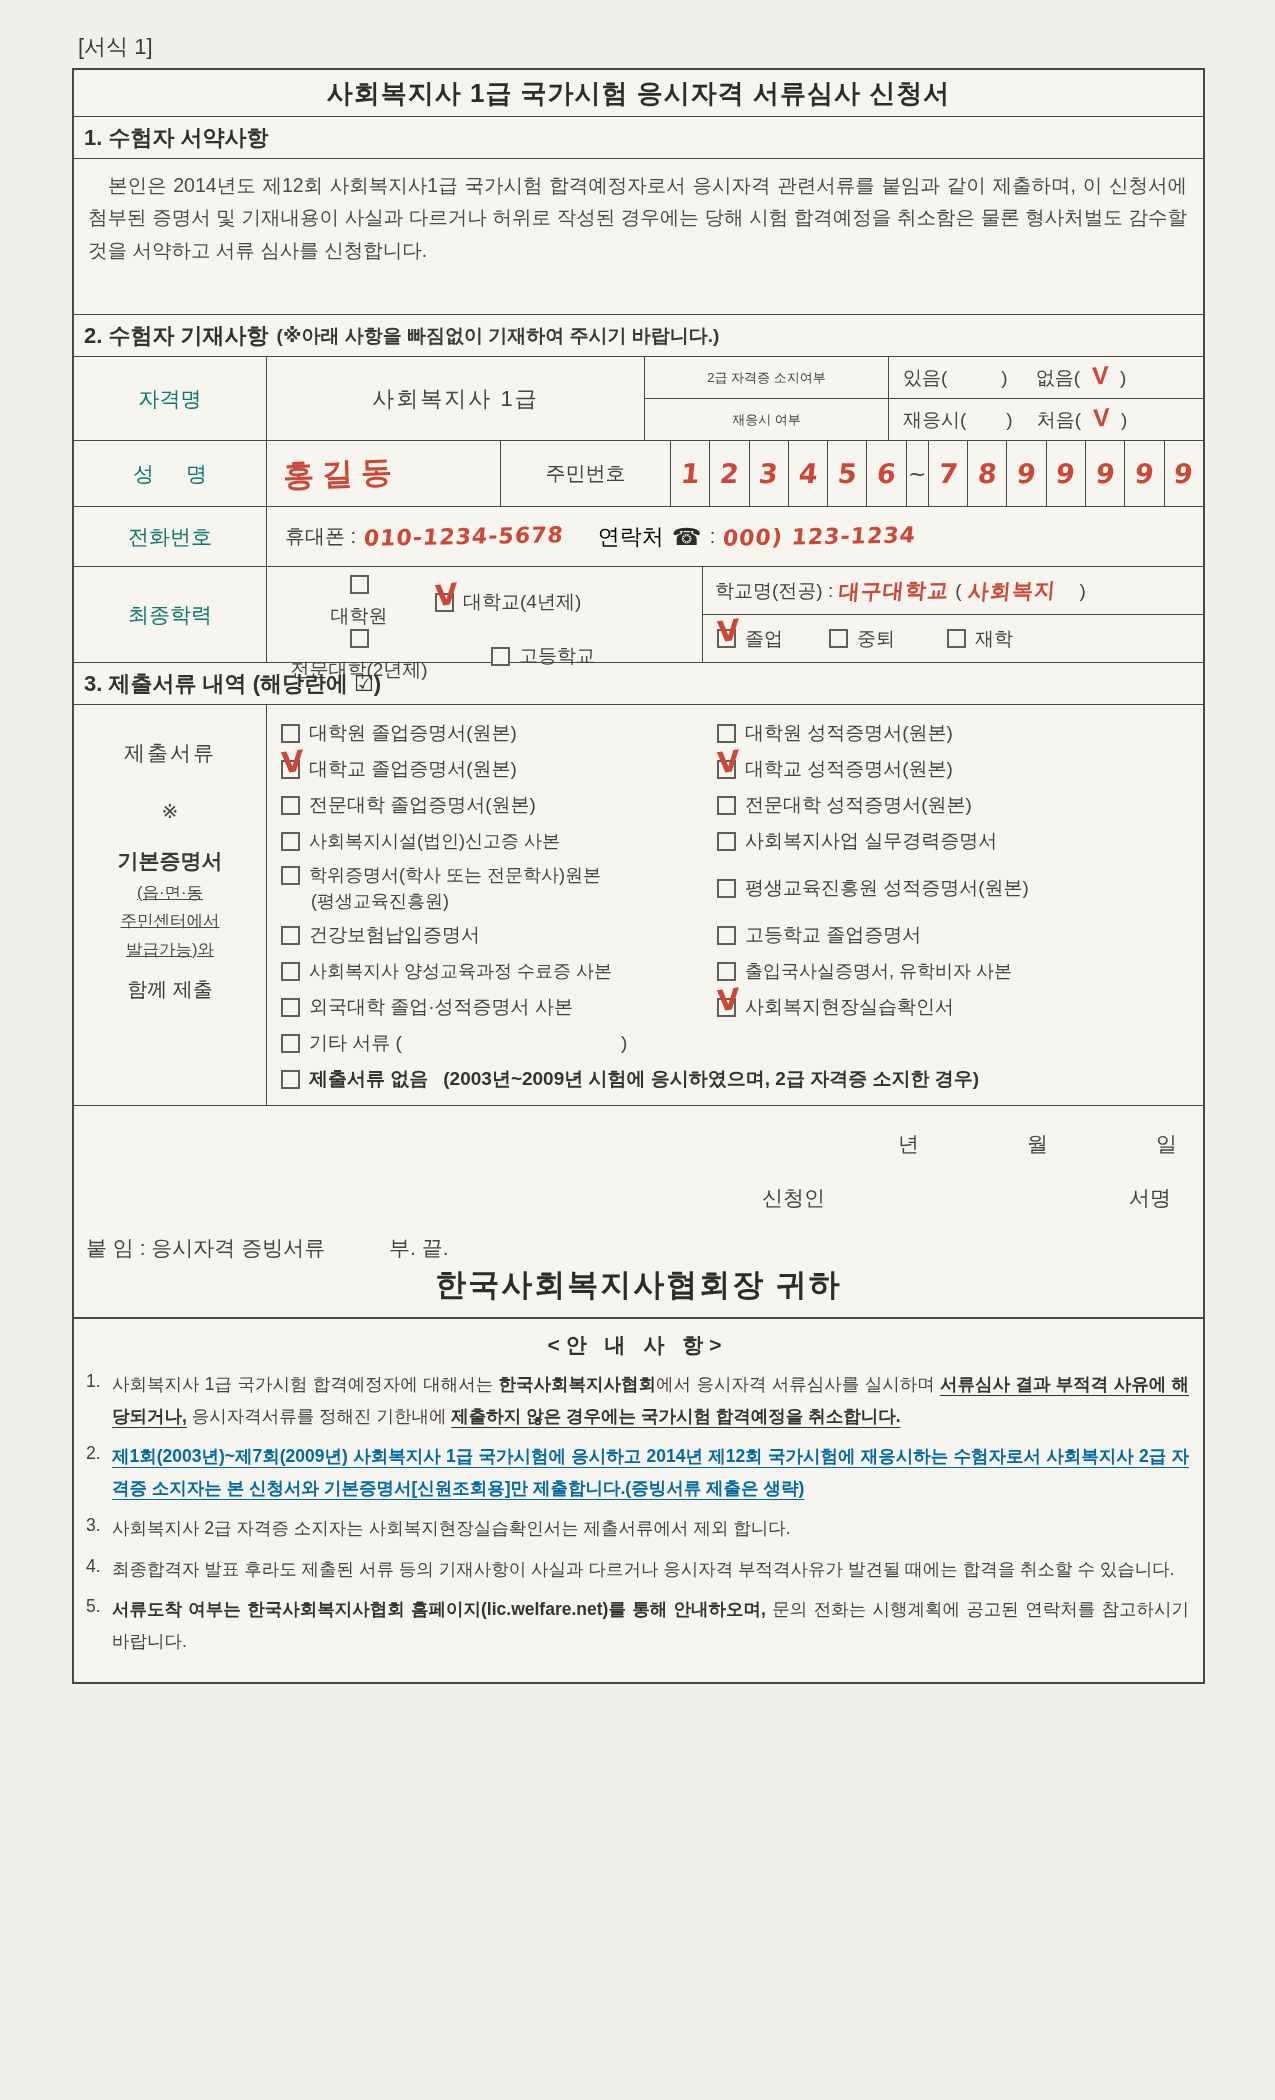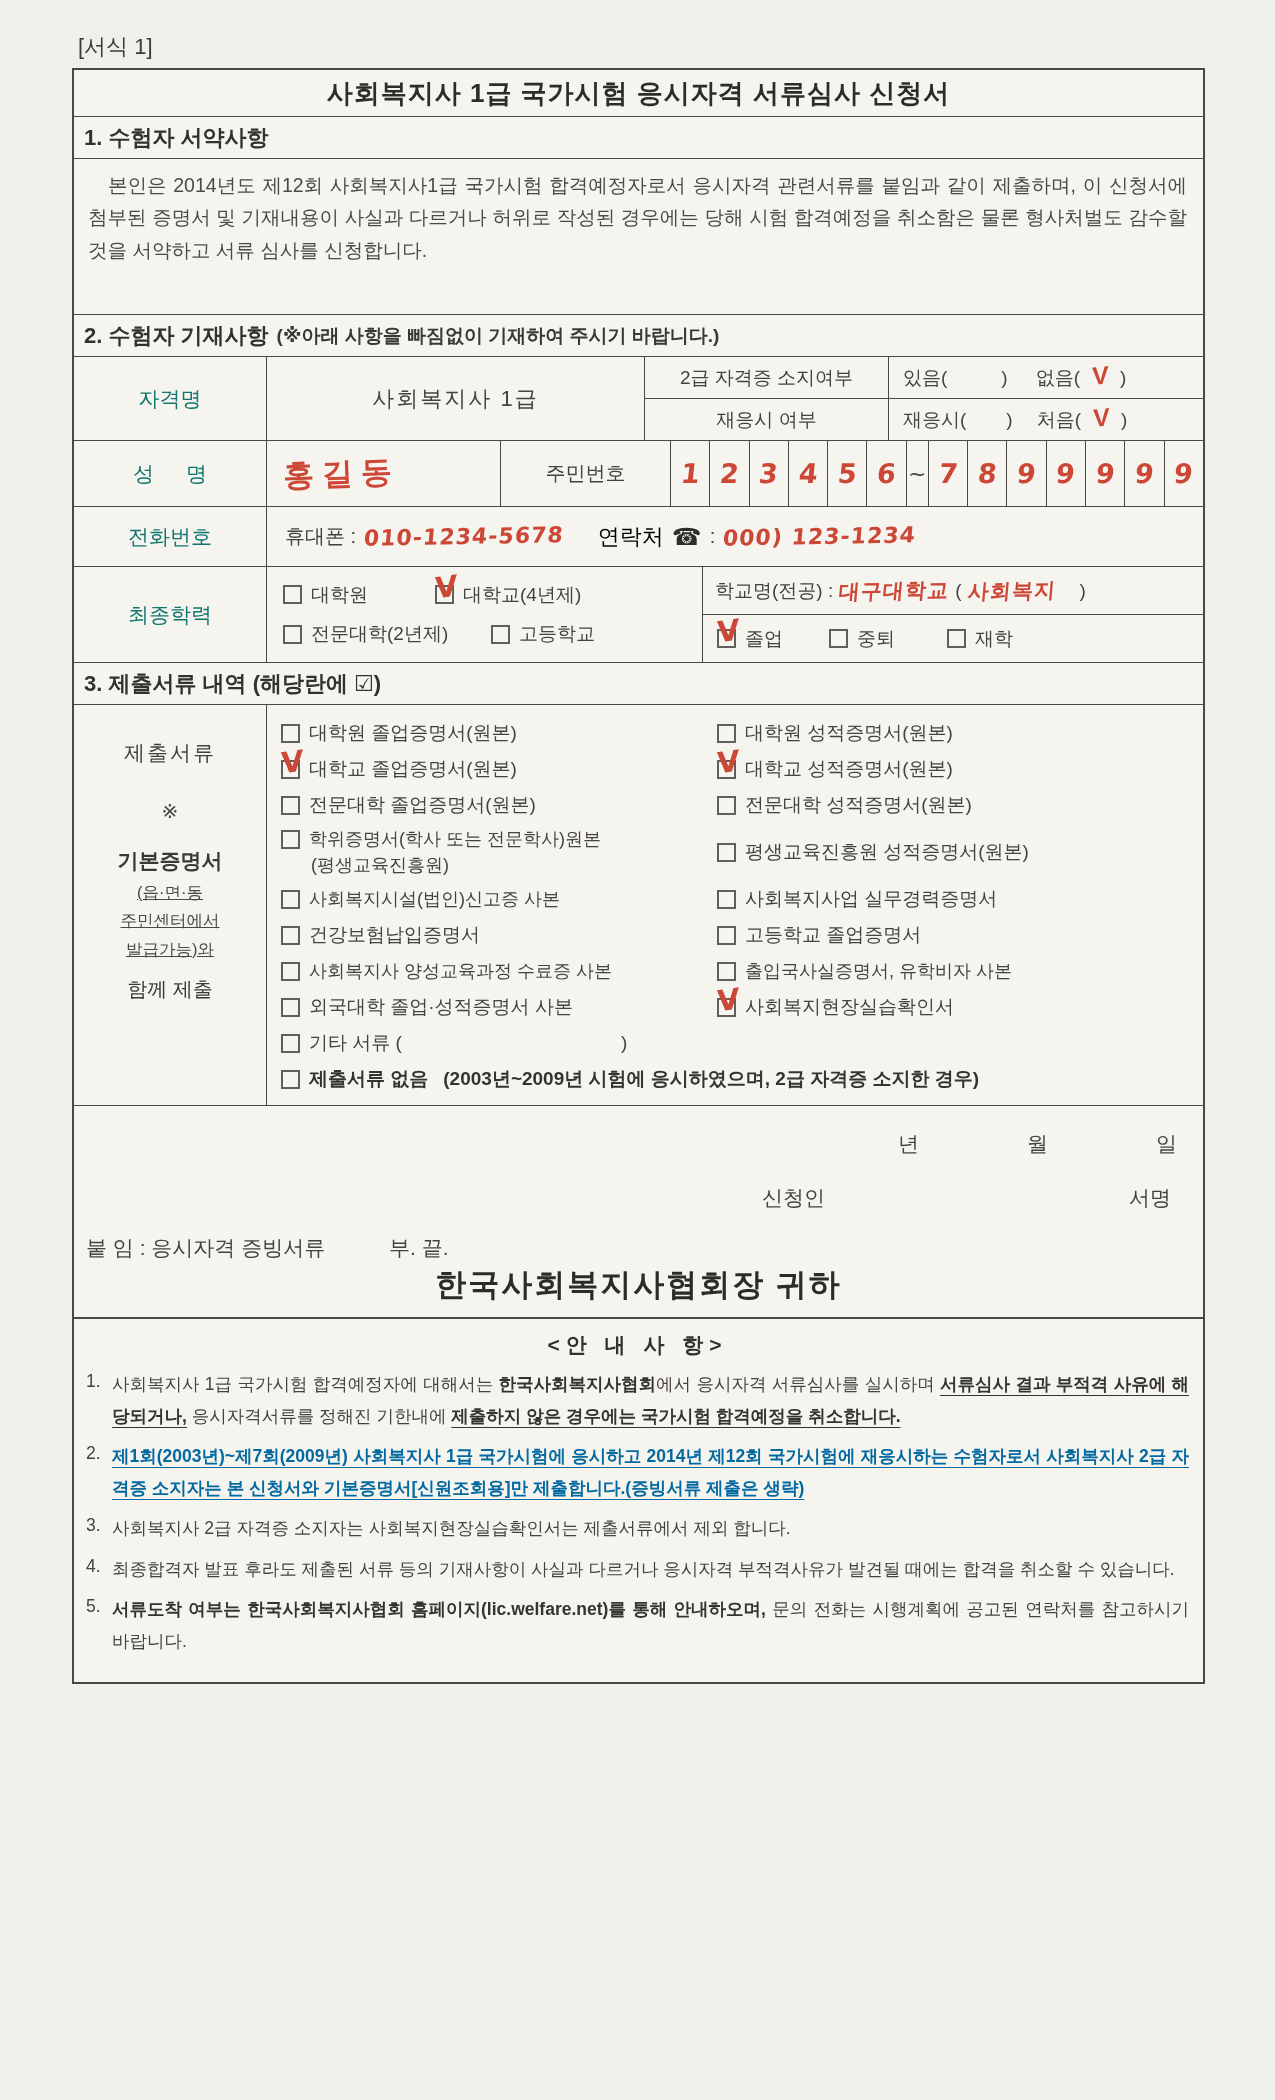"2급 자격증 소지여부" .ra-l { font-size: 19px -> 13px }
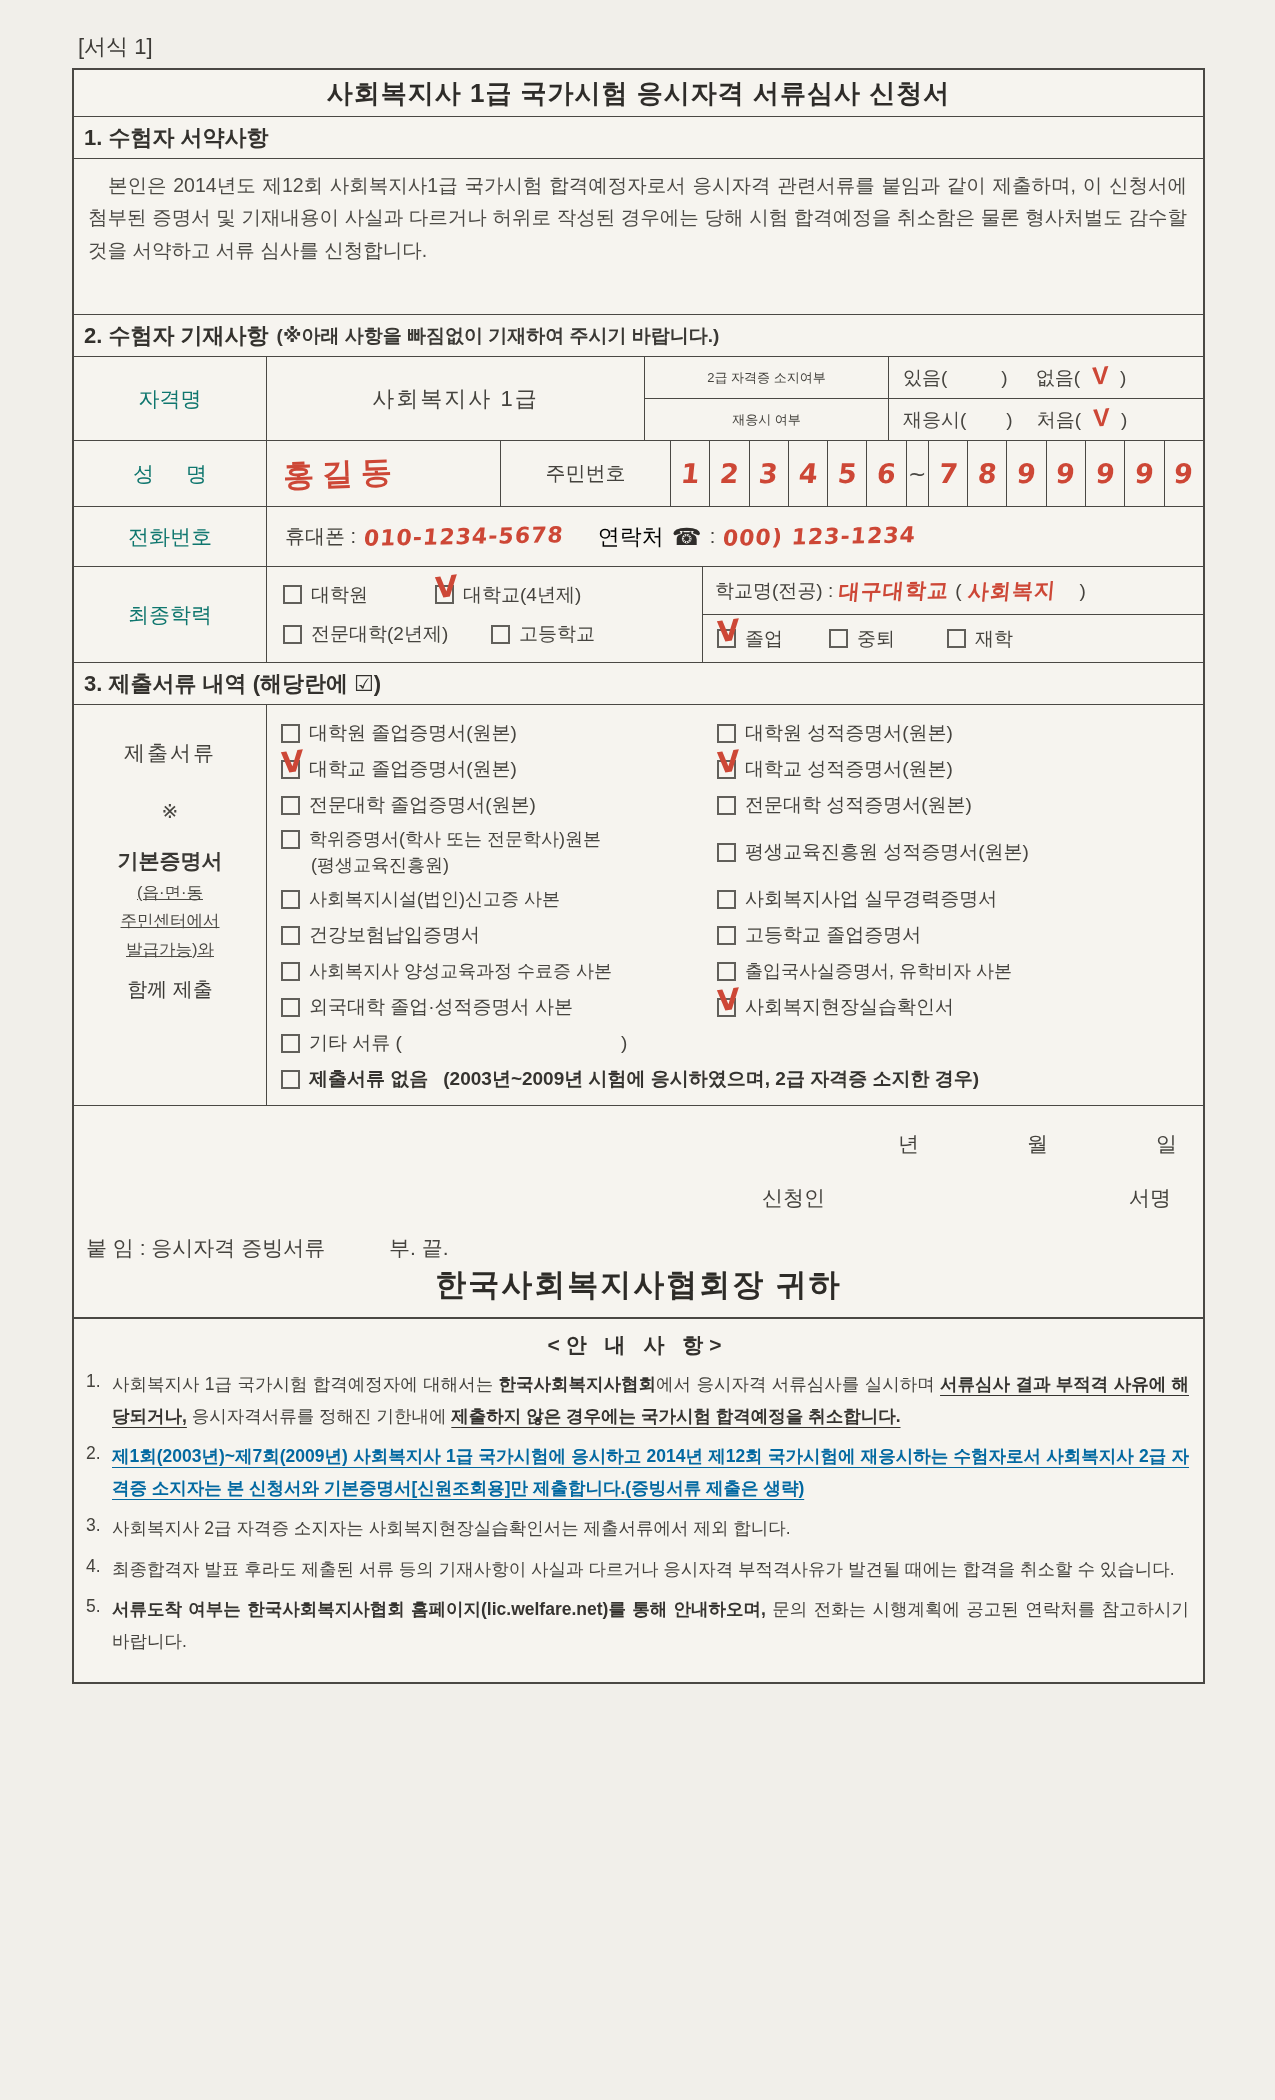"대학원" .rd-line .opt:first-child { flex-direction: none -> column }
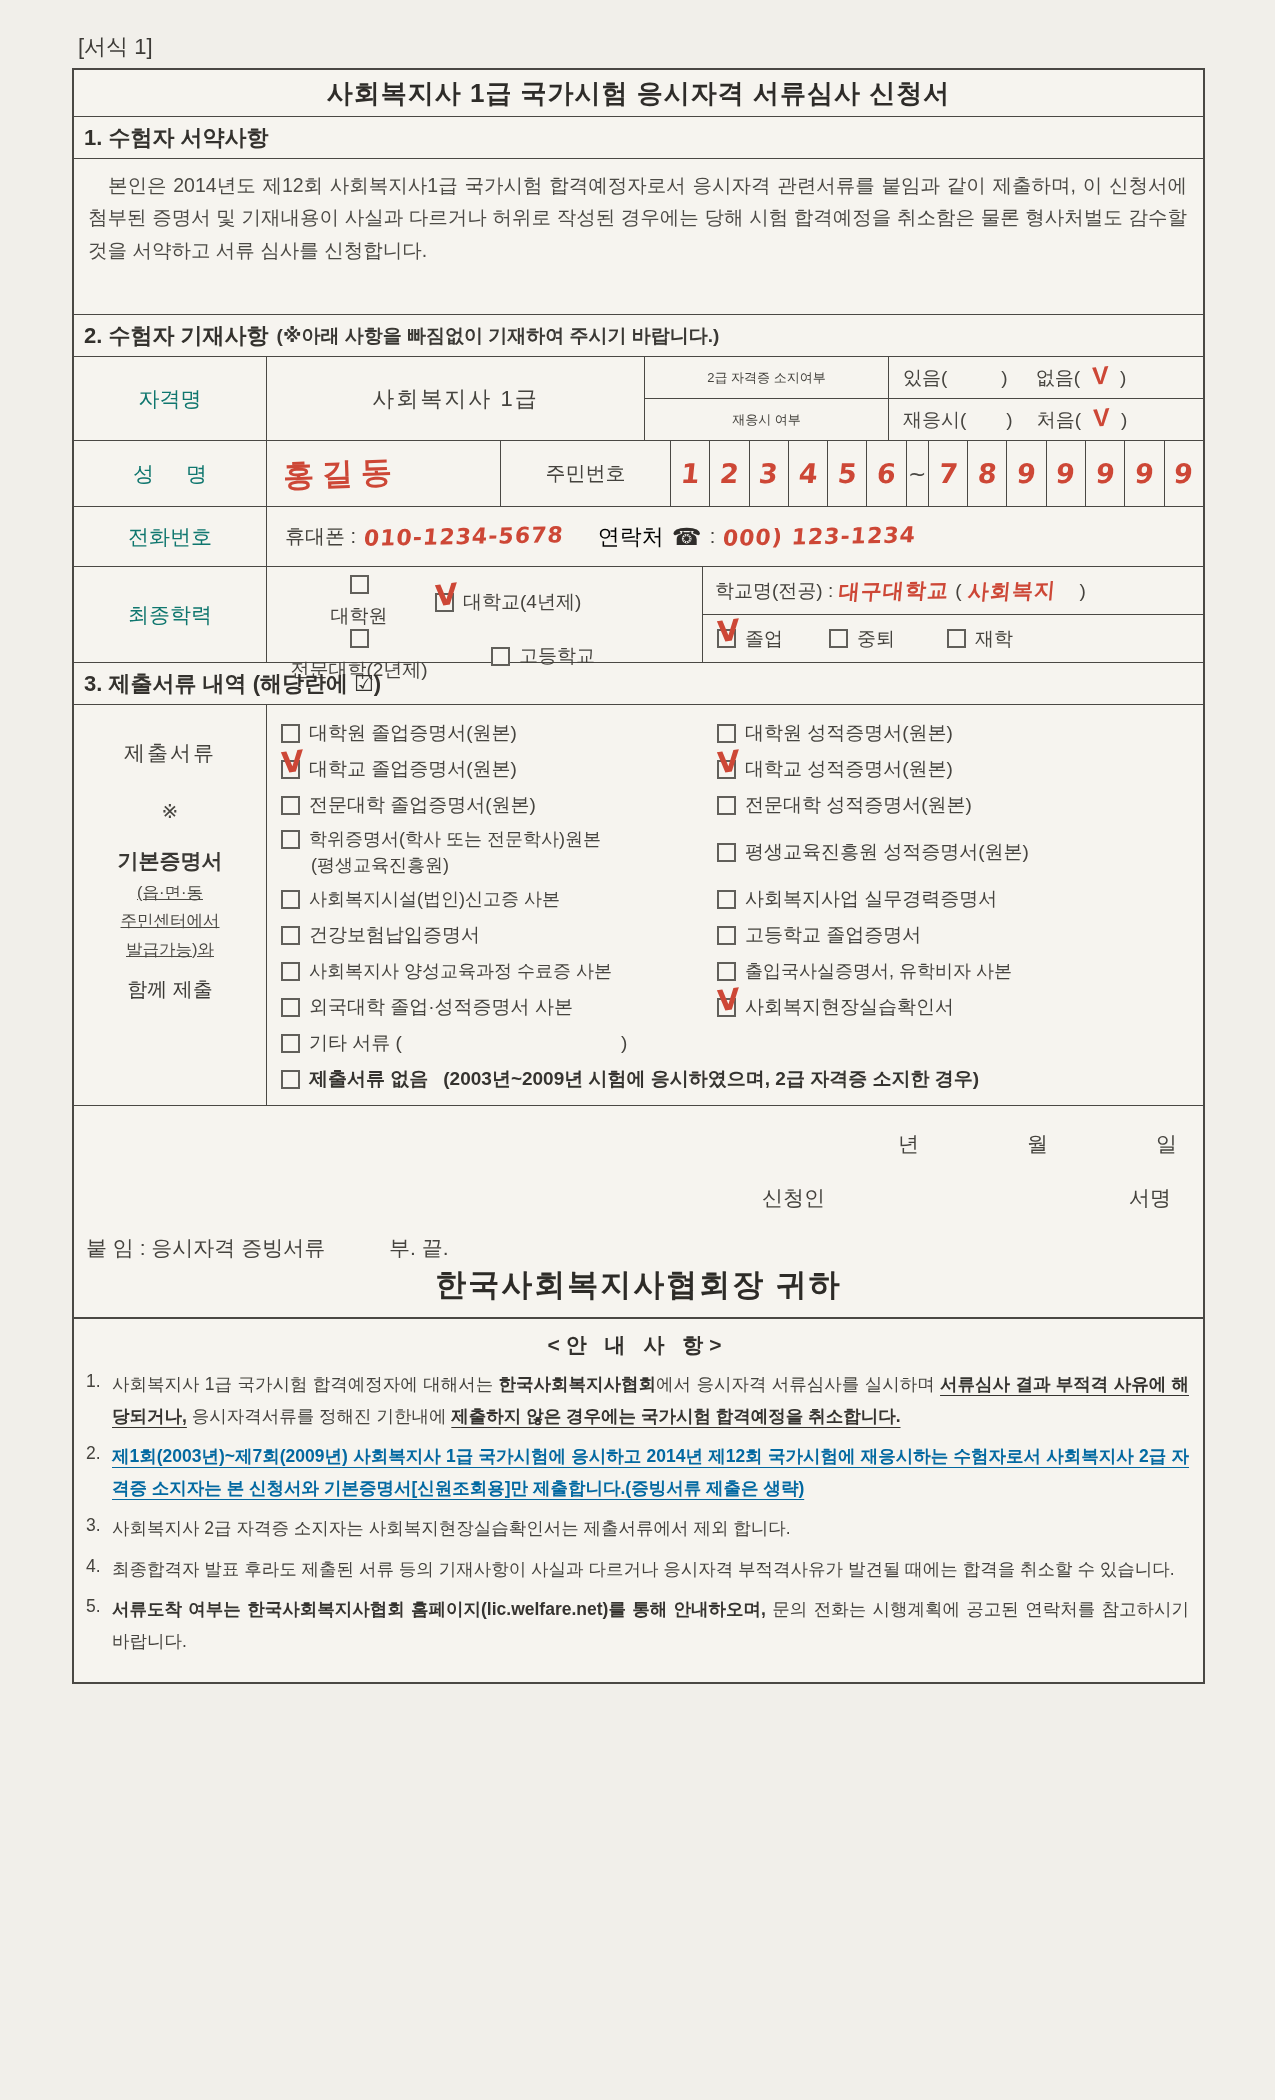"학위증명서(학사 또는 전문학사)원본" div.dpair { order: before "사회복지시설(법인)신고증 사본" -> after "사회복지시설(법인)신고증 사본" }
